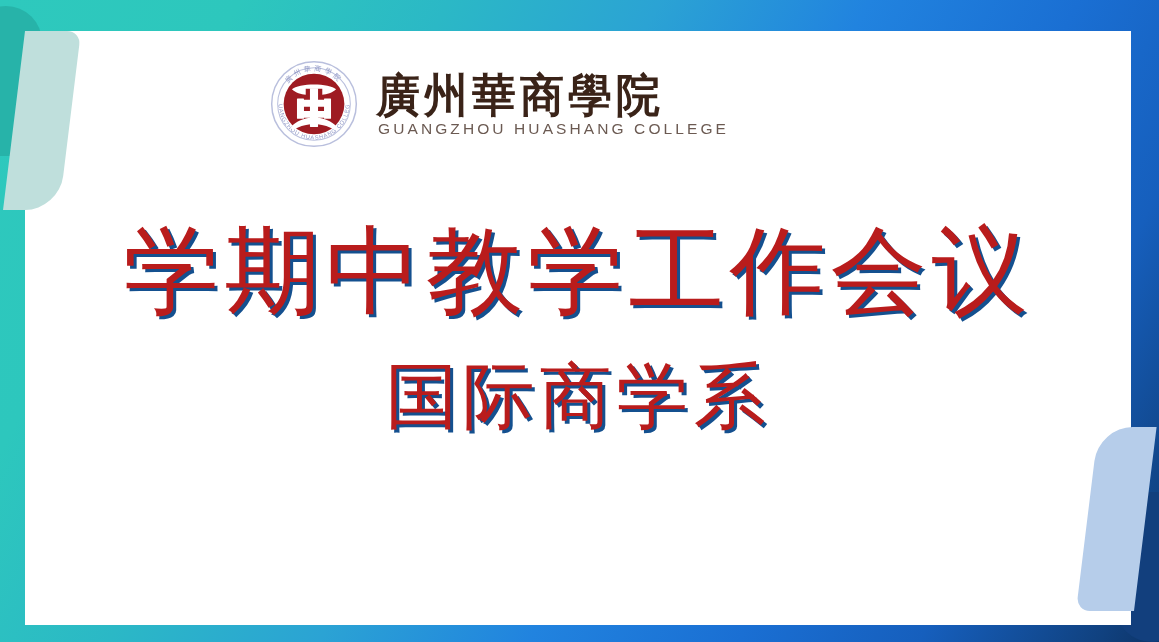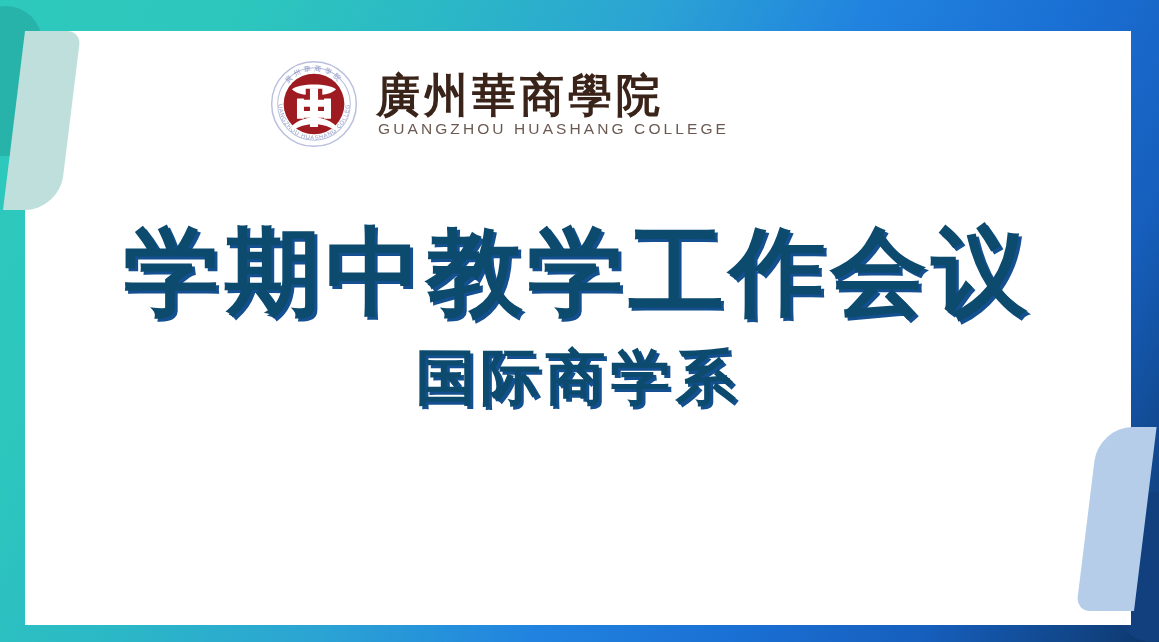"学期中教学工作会议" .title-line { color: #0c4a6e -> #b91c1c; font-weight: 700 -> 400 }
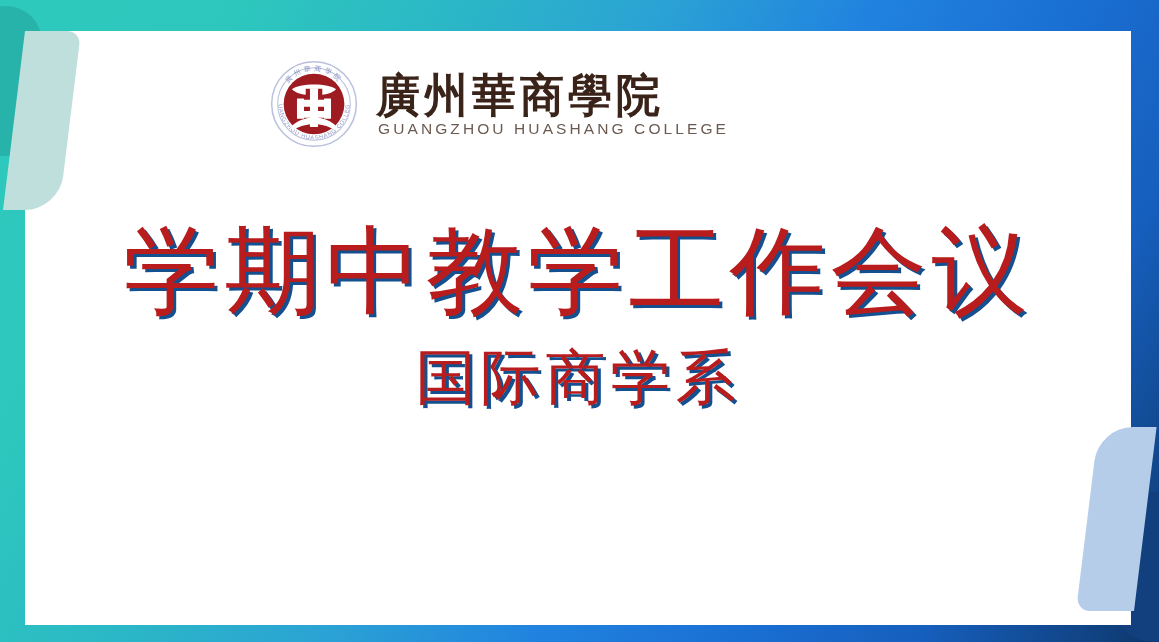"国际商学系" .title-sub { font-size: 60px -> 72px; margin-top: 14px -> 26px }
